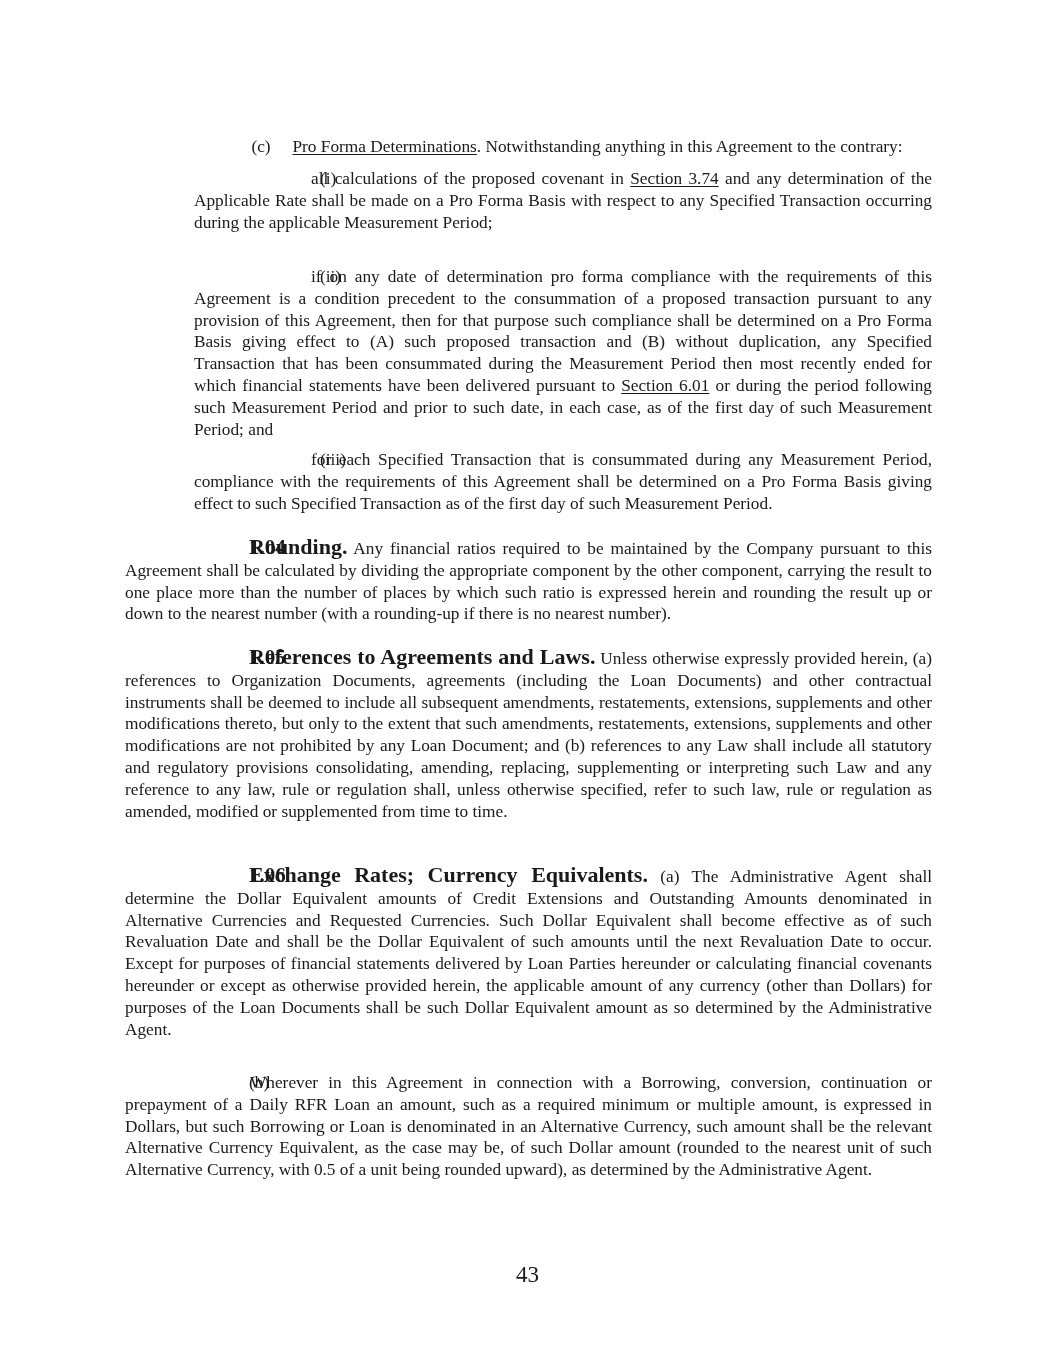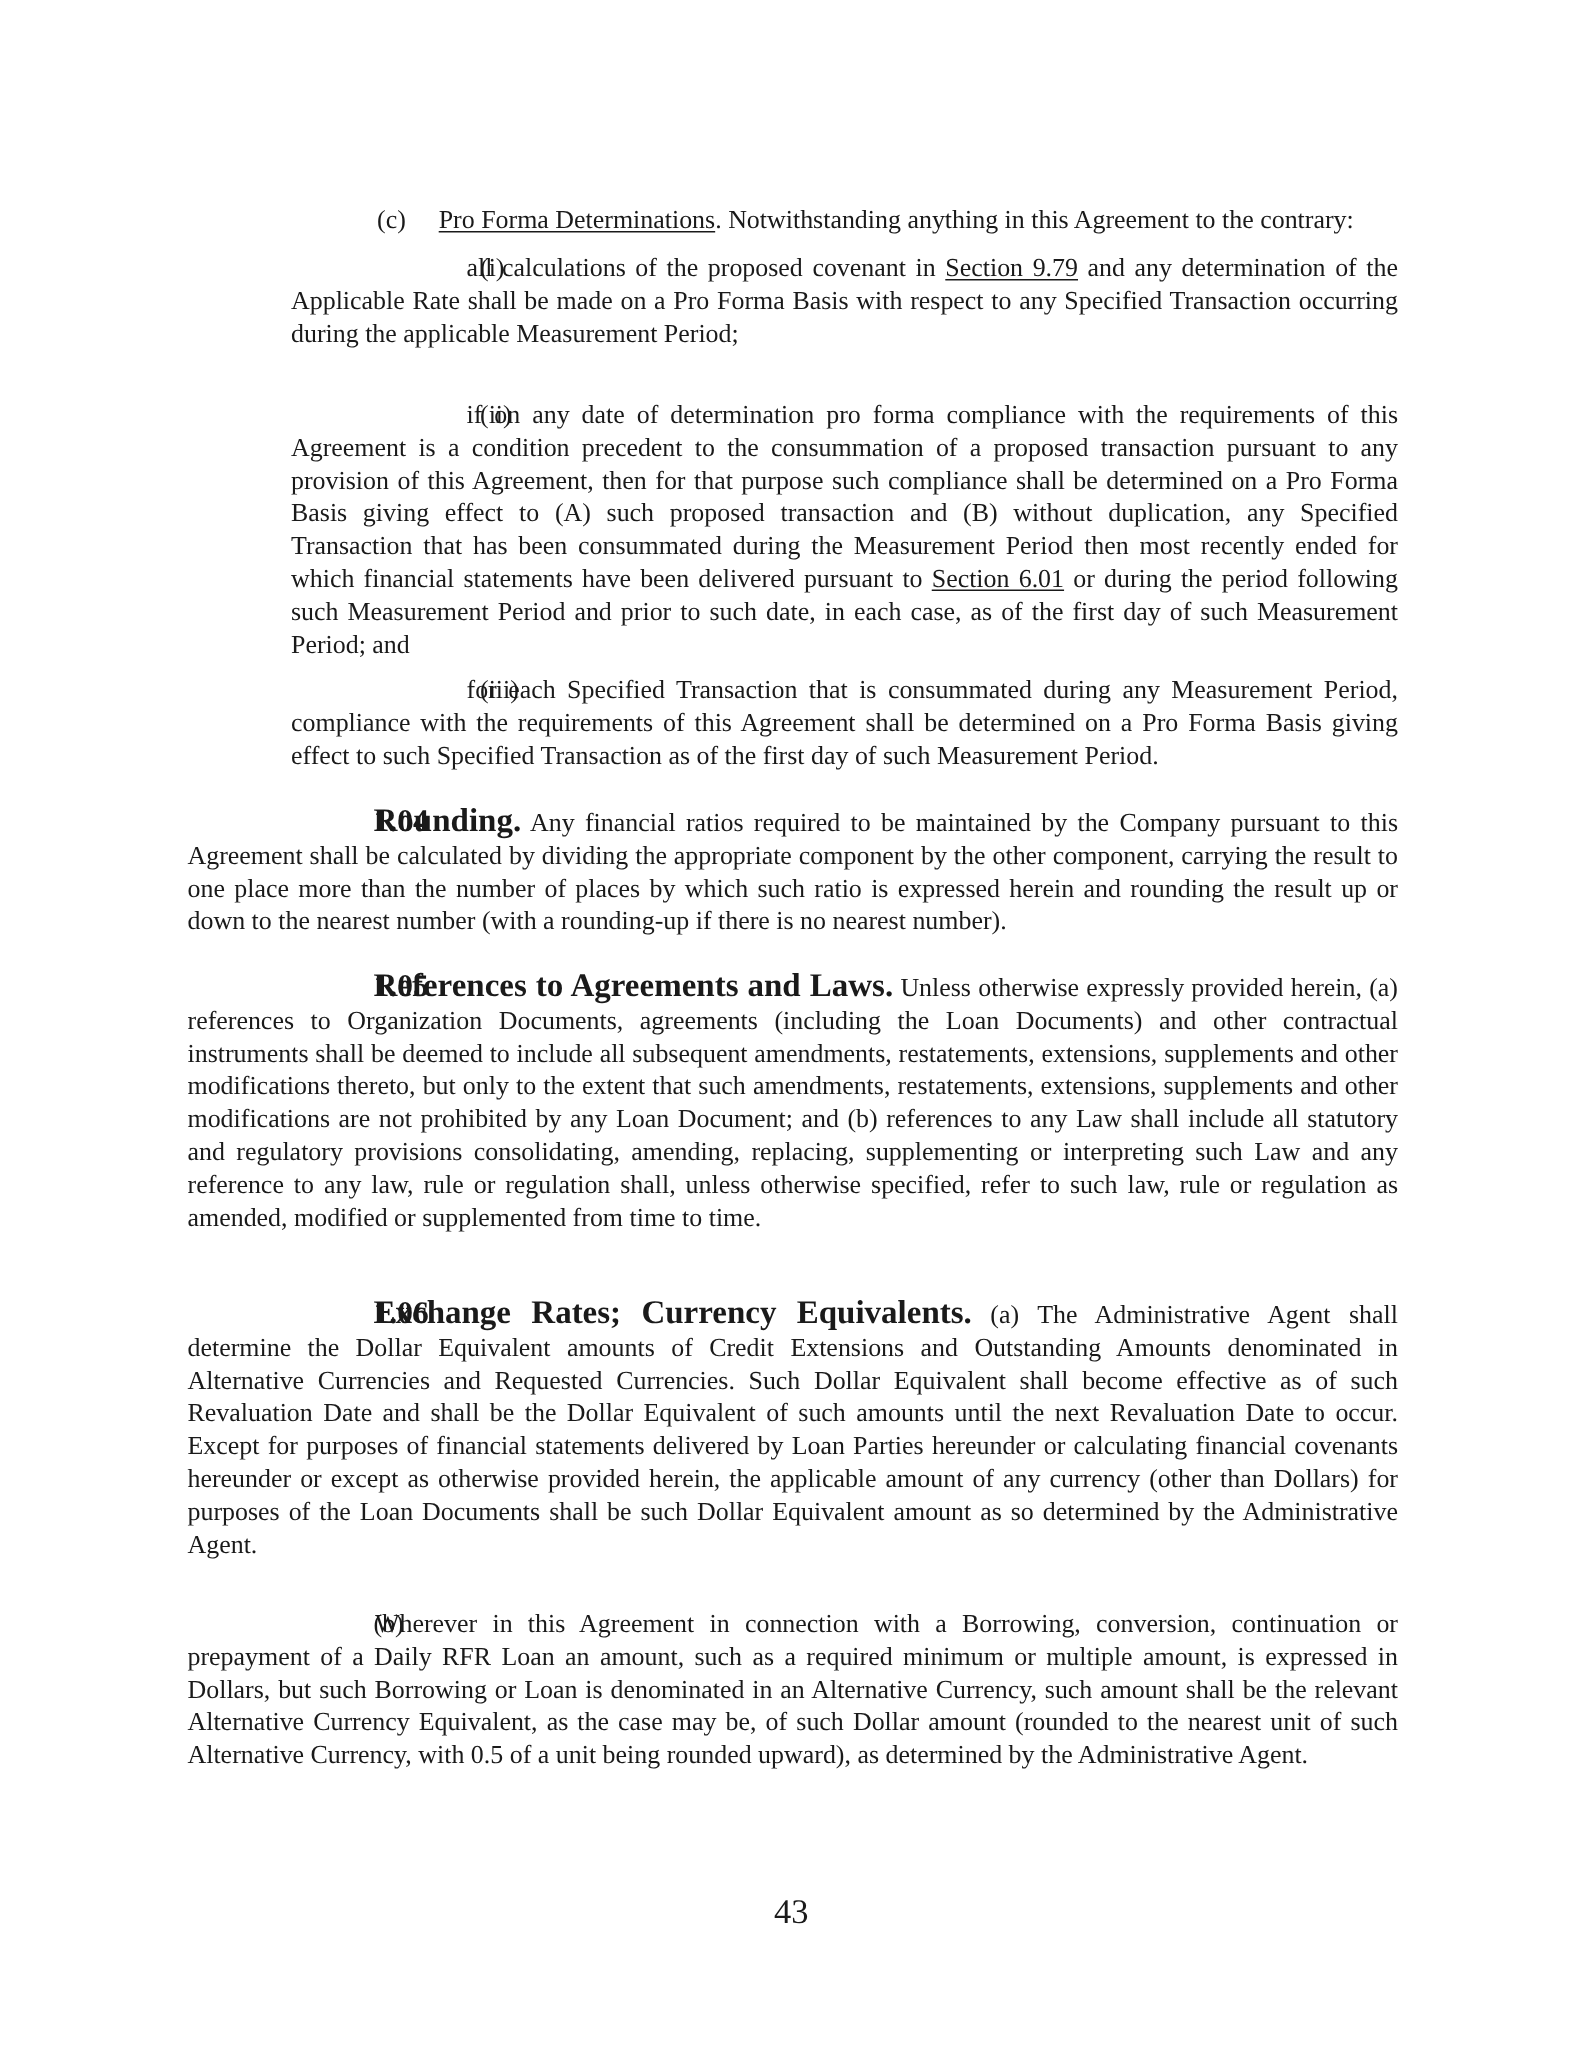"Section 9.79" span.u { text: 9.79 -> 3.74 }
